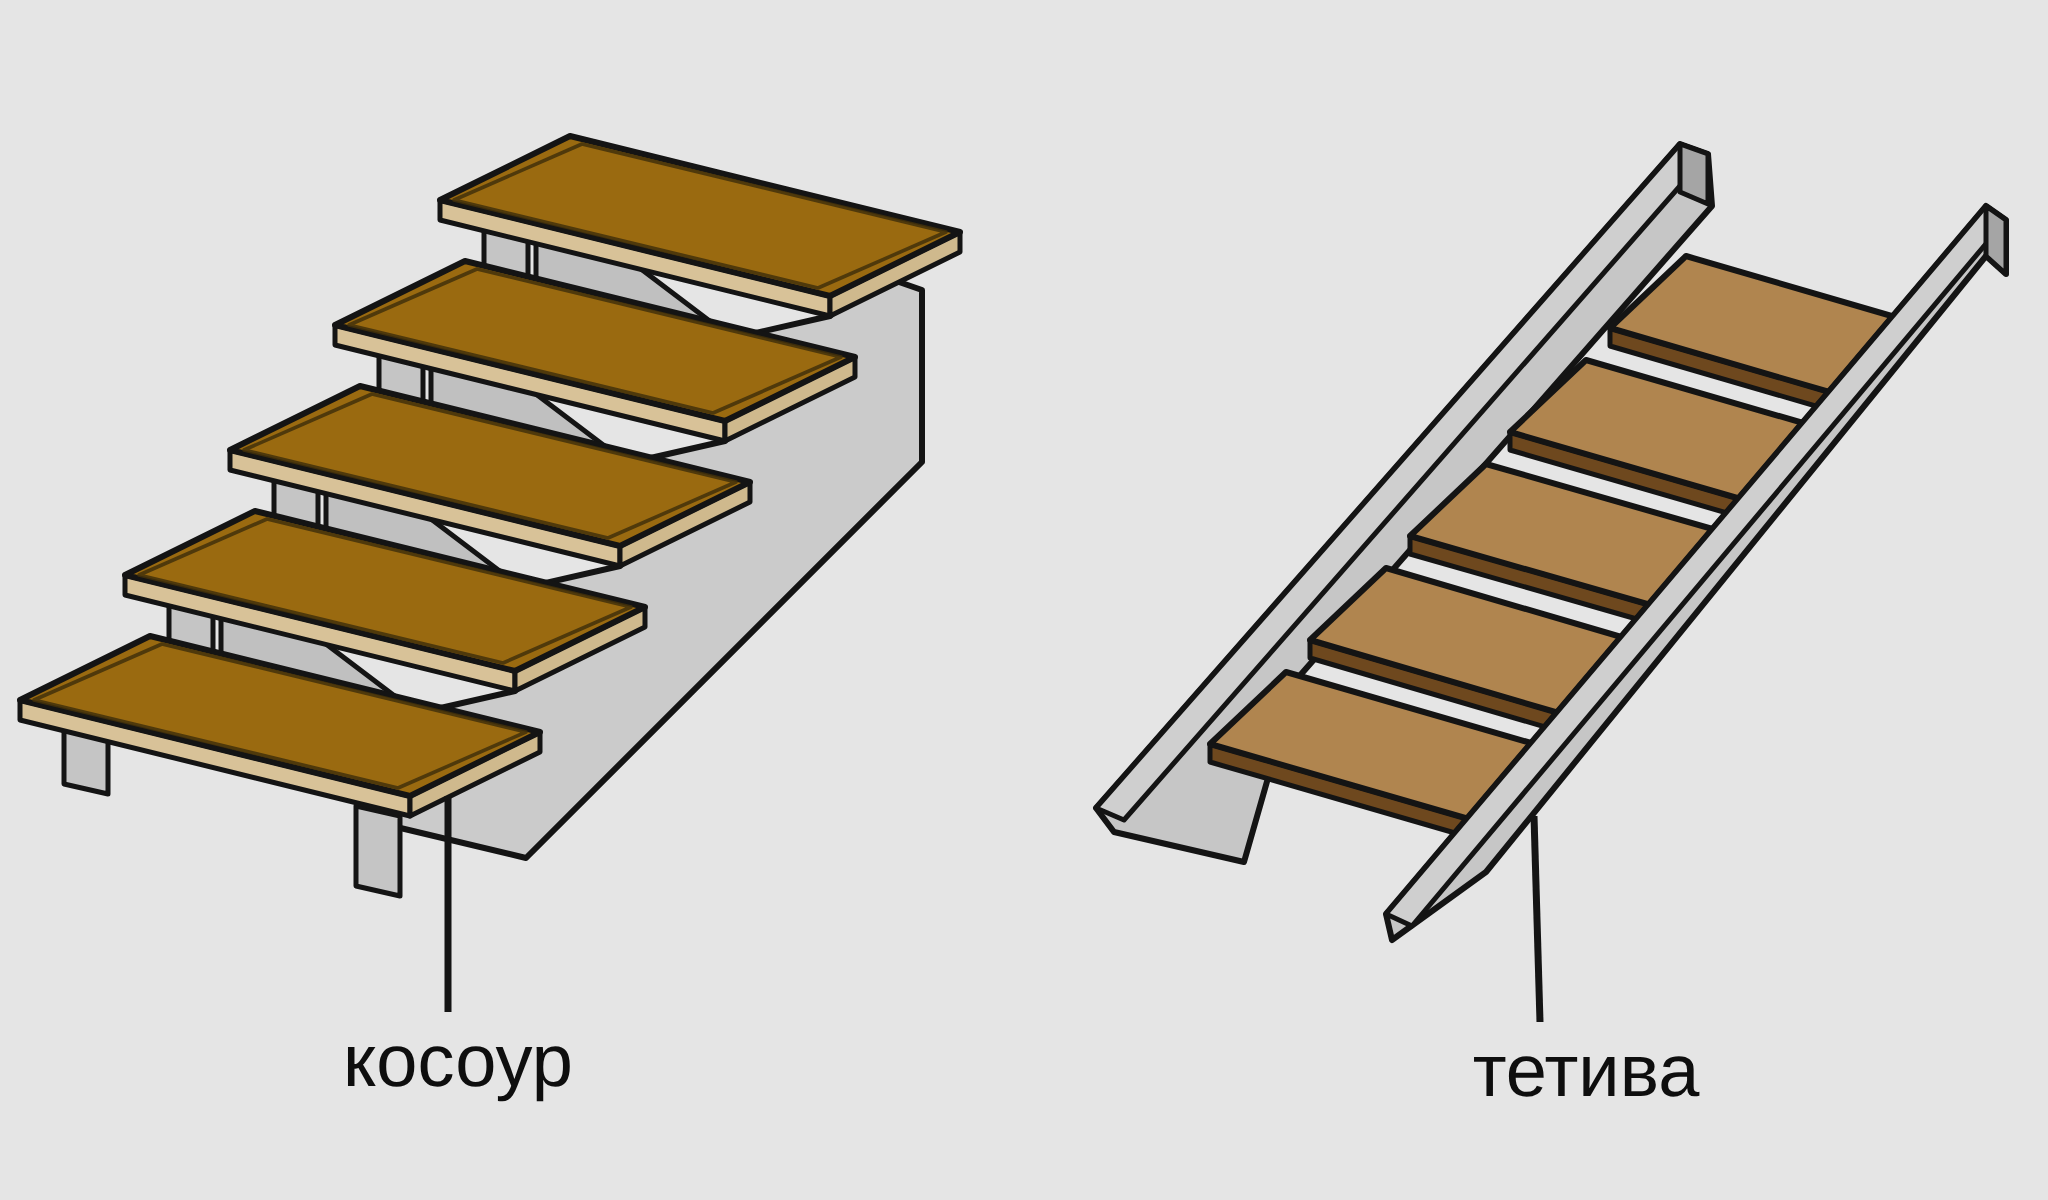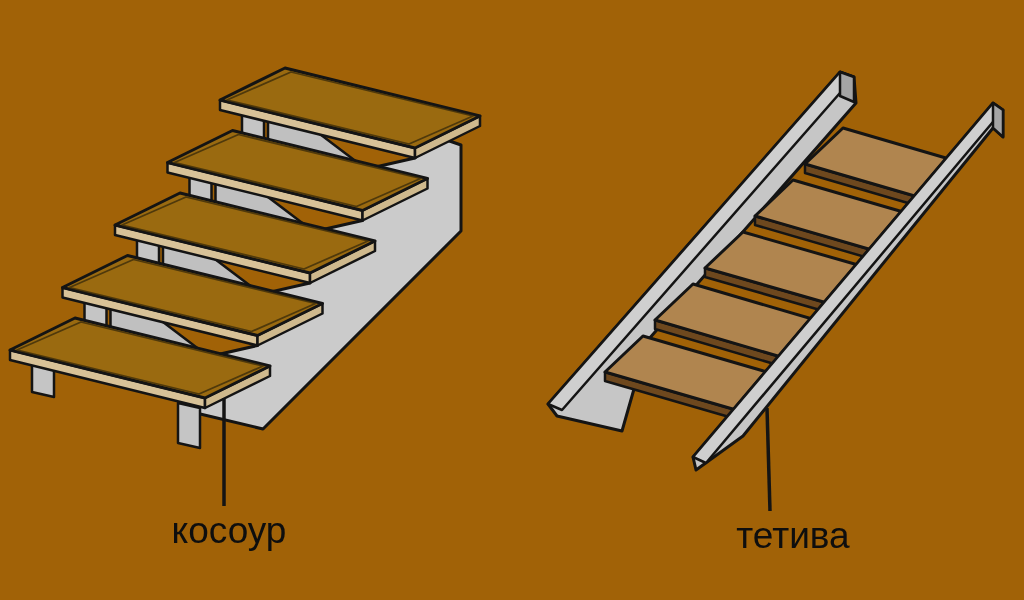"косоур" #stage { background: #a16207 -> #e5e5e5 }
